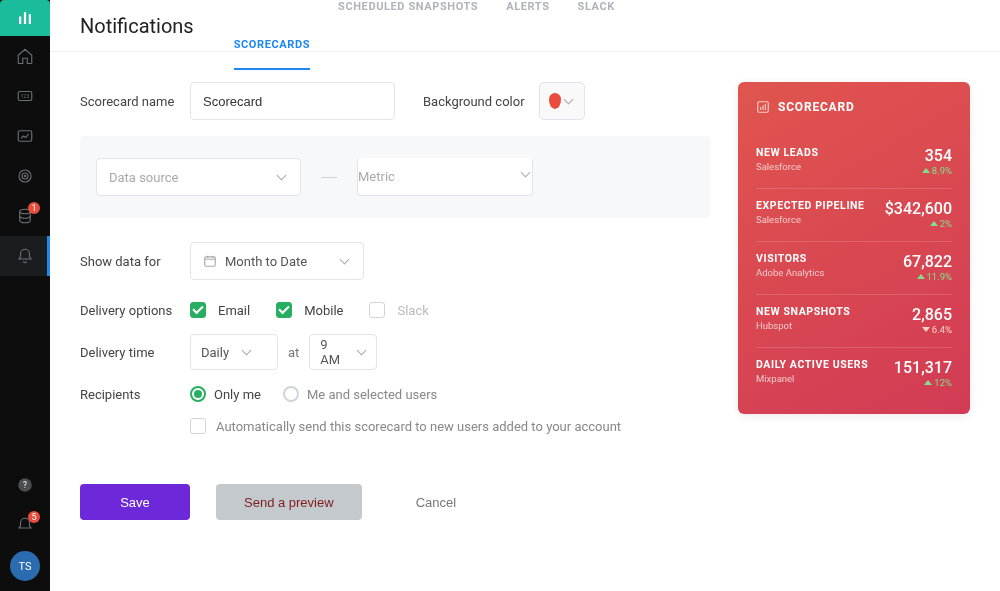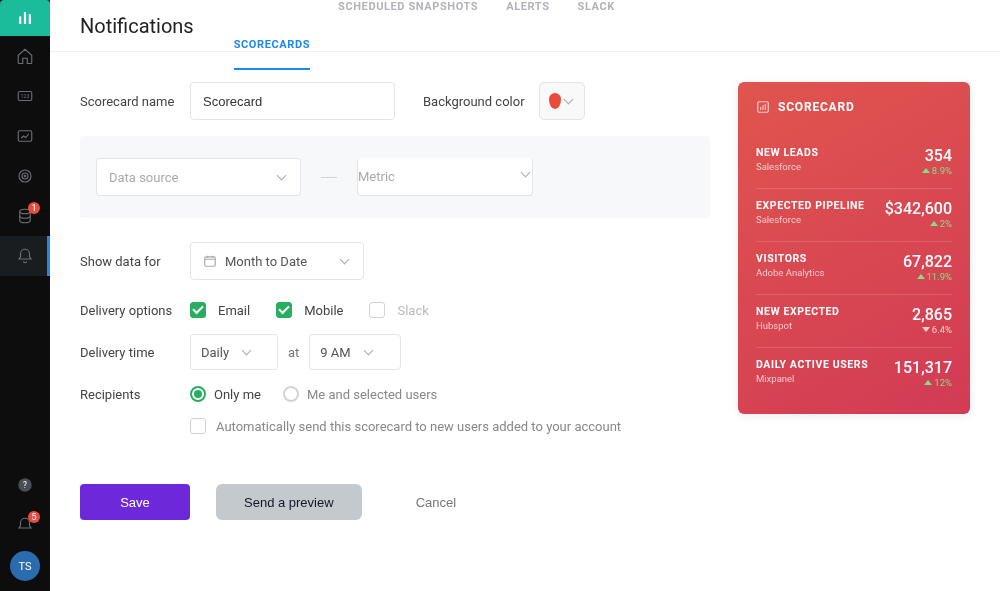"NEW EXPECTED" div.metric-name { text: EXPECTED -> SNAPSHOTS }
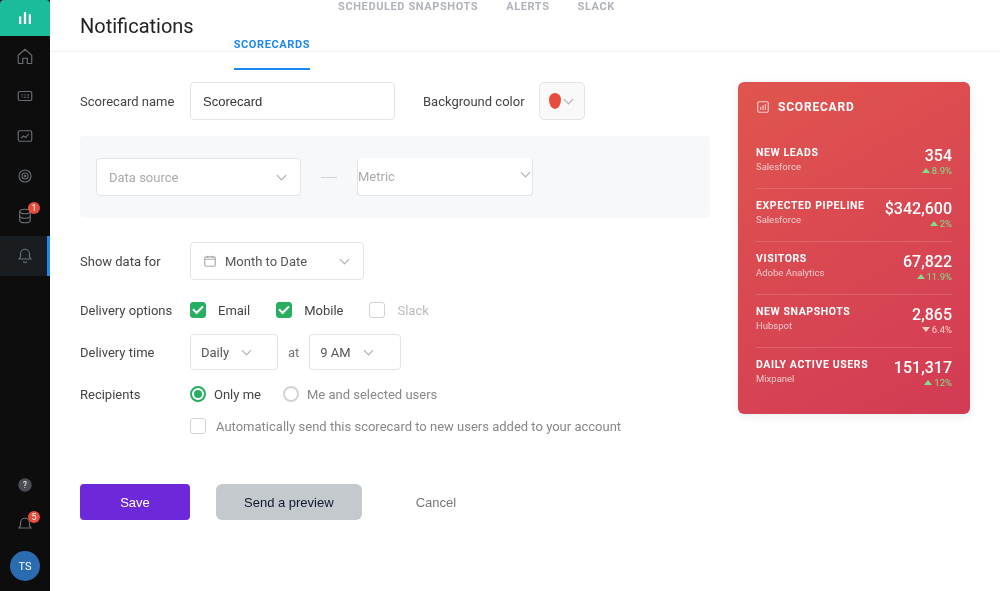"9 AM" div.sel-sm { width: 92px -> 68px }
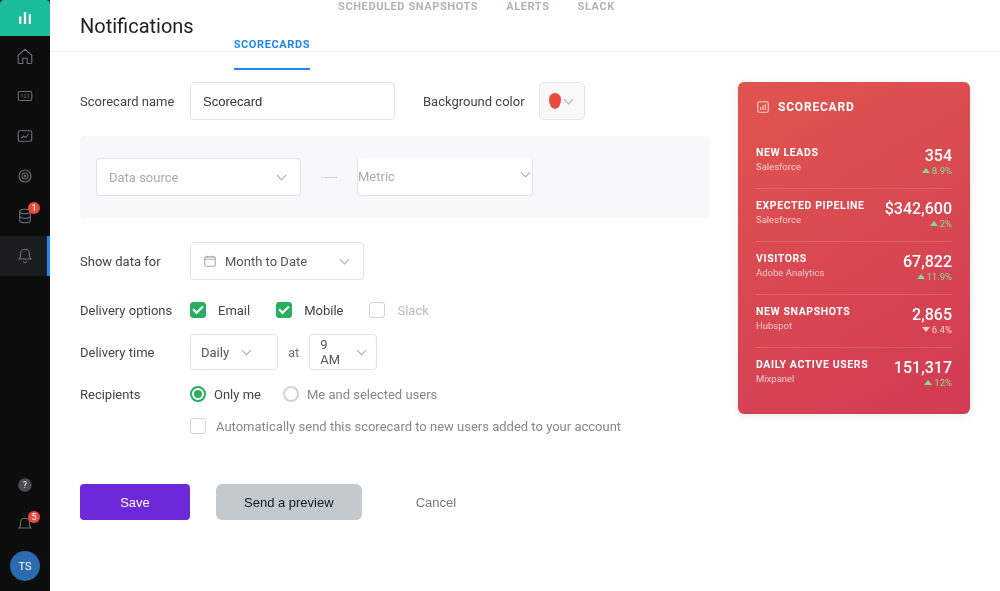"Send a preview" .btn.secondary { border-radius: 6px -> none; color: #0f172a -> #7f1d1d }
